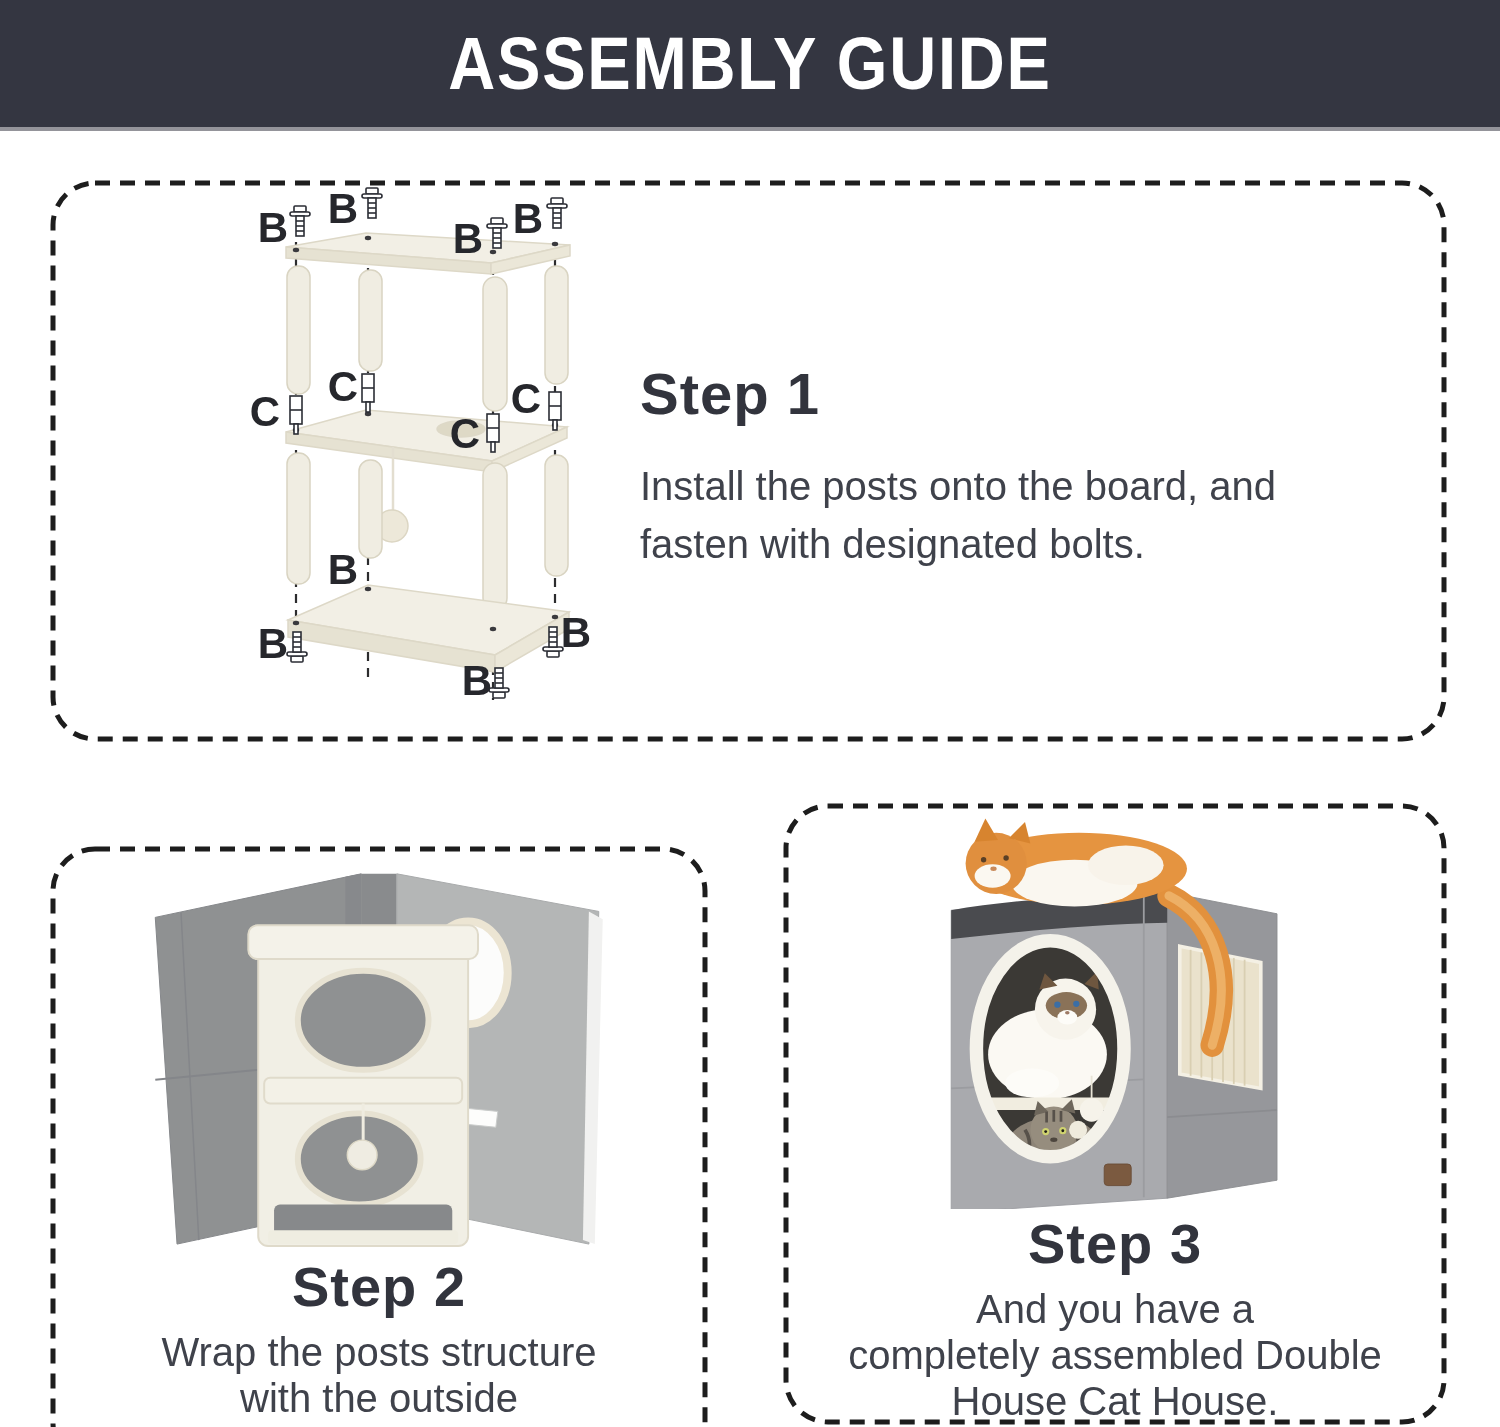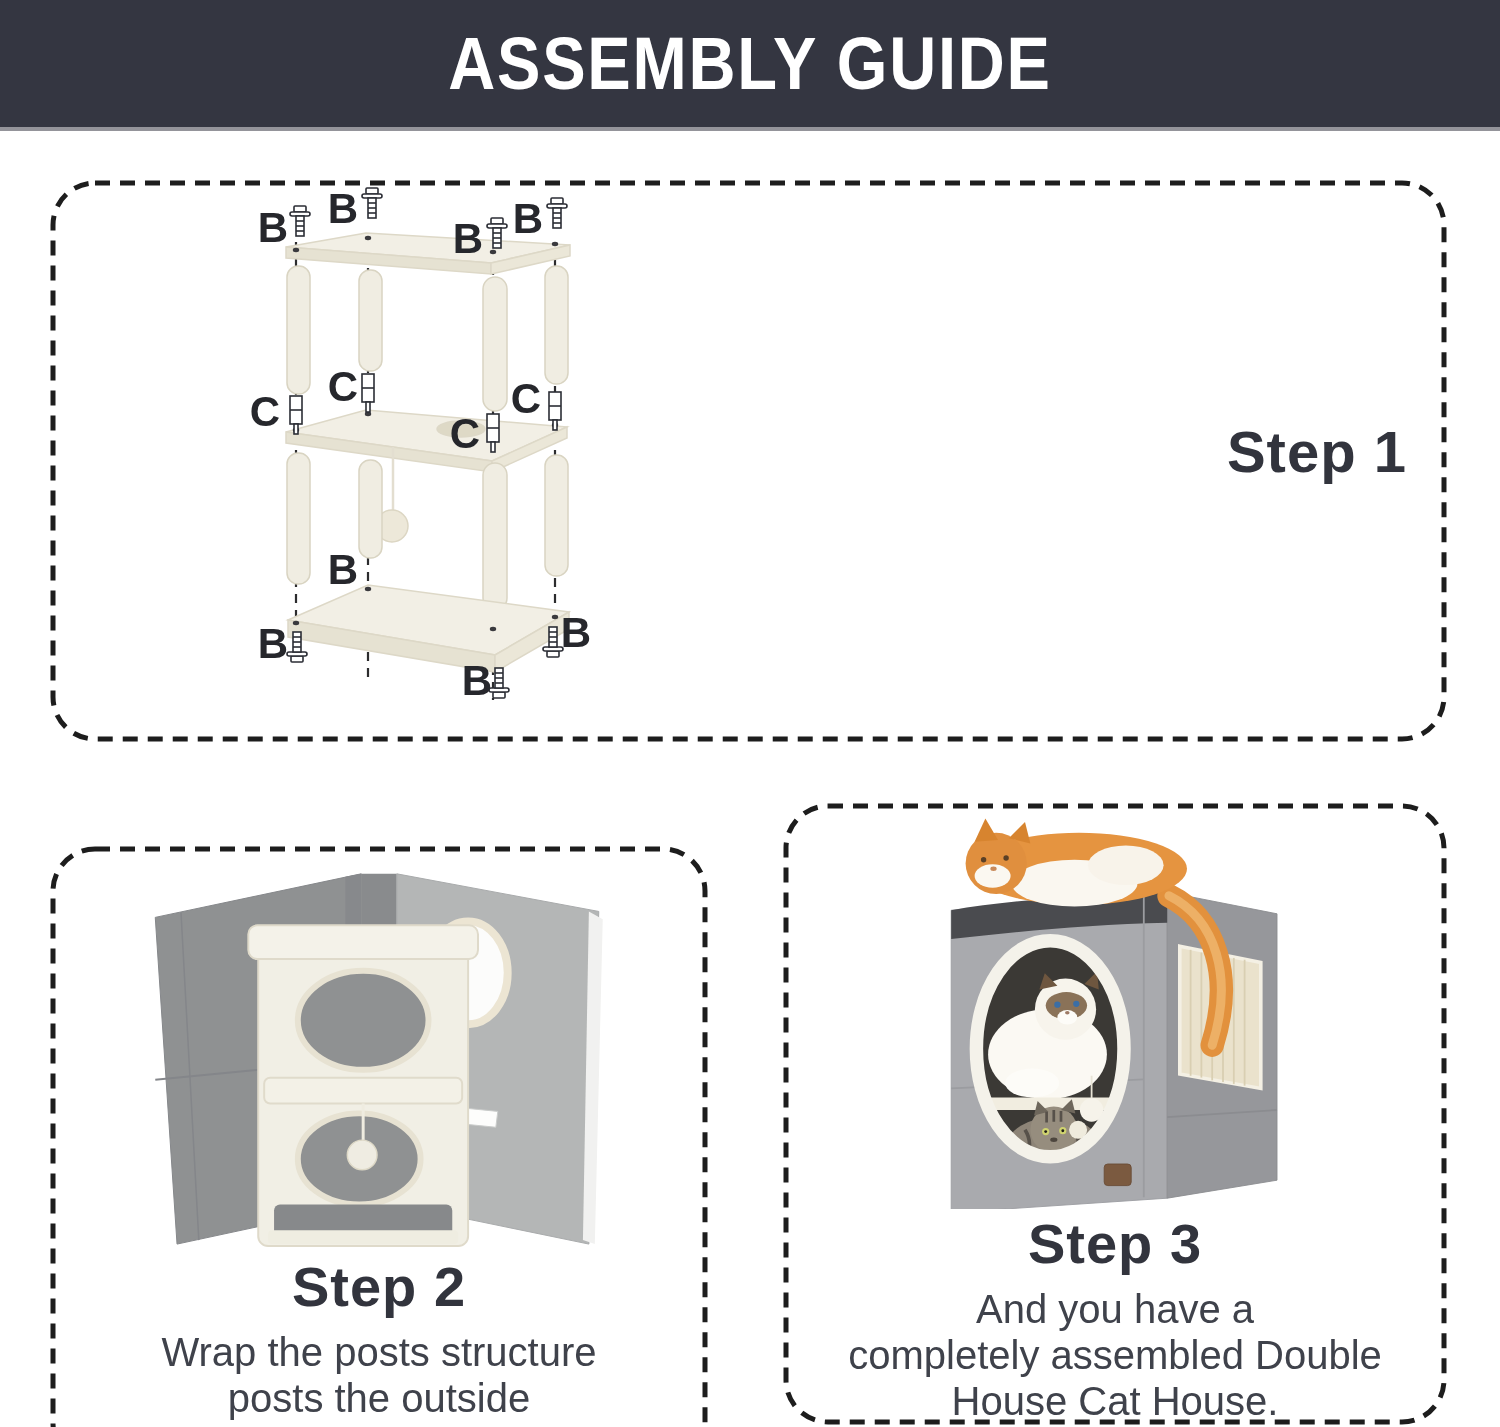"Step 1" .step1-text { align-items: flex-end -> flex-start }
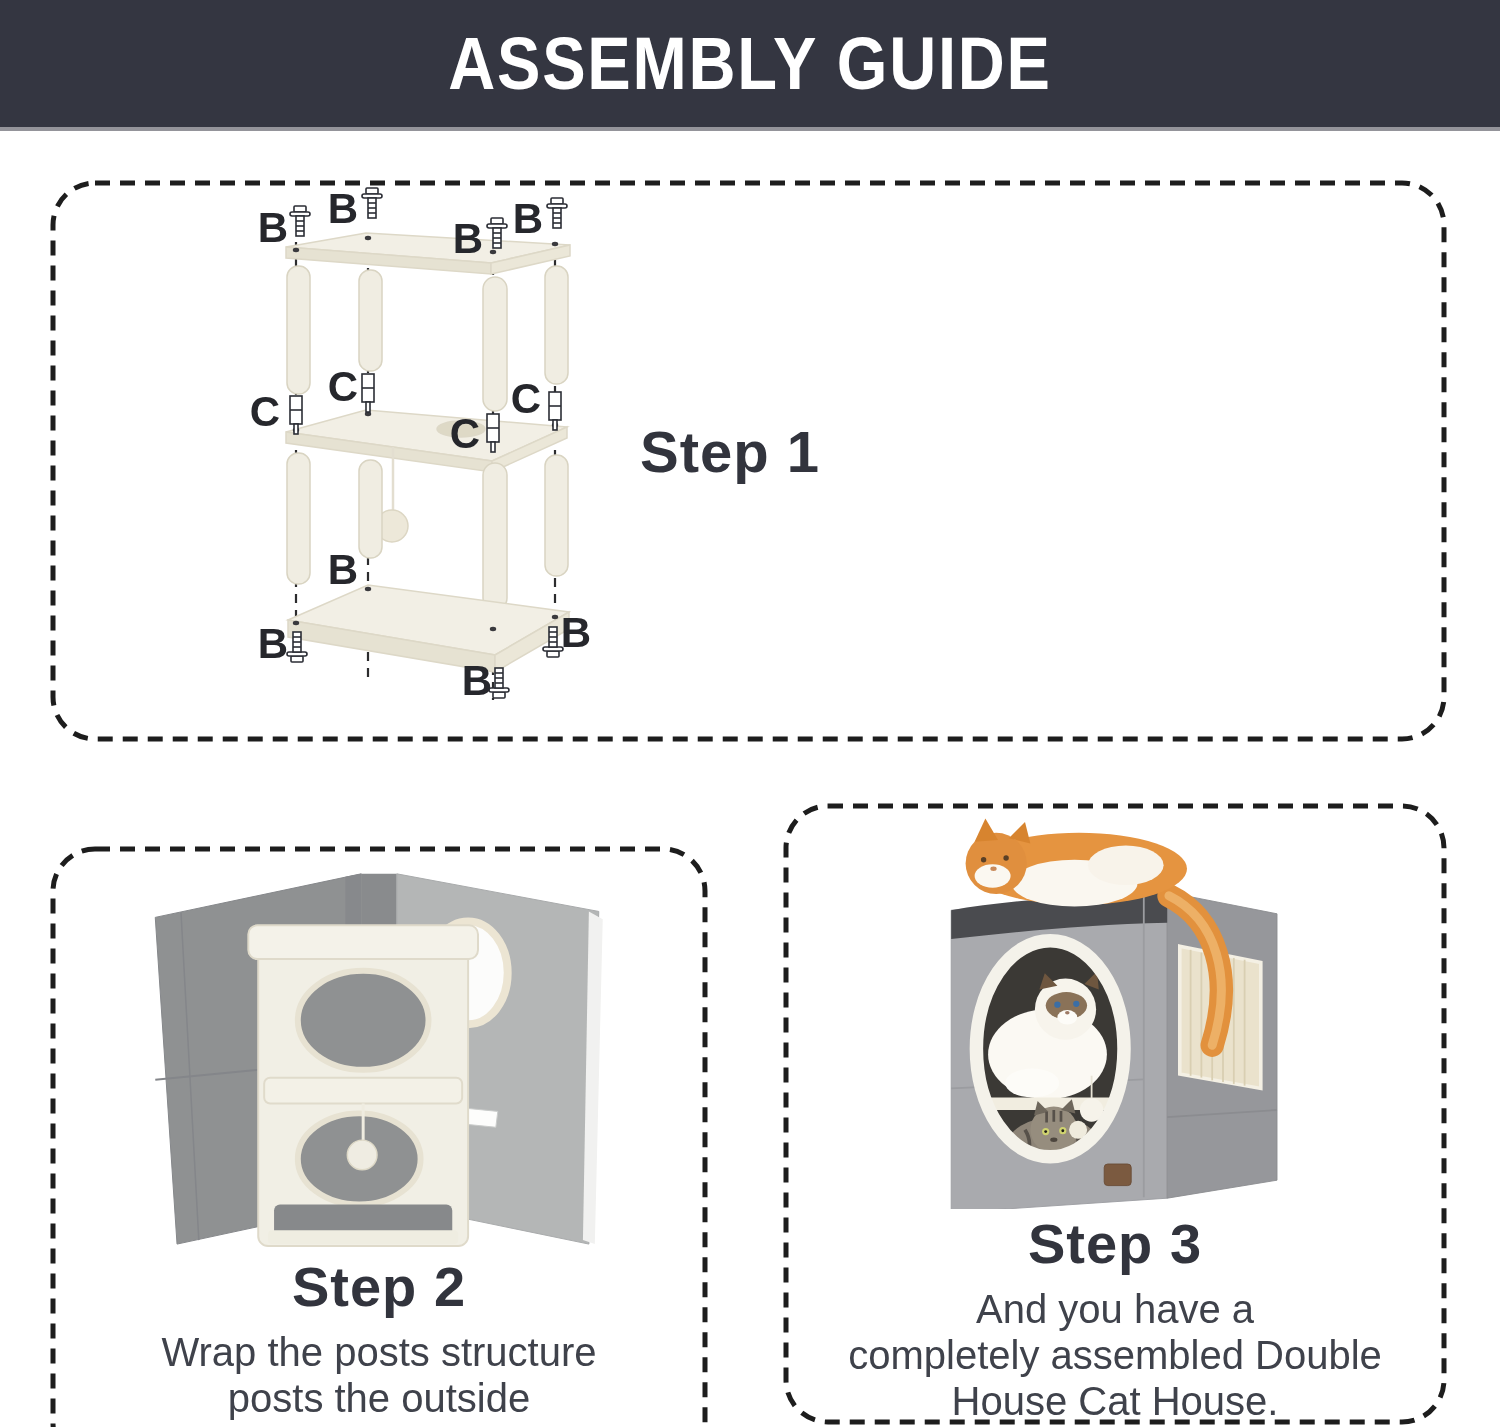"Install the posts onto the" div.step-line { html: none -> <div>Install the posts onto the board, and</div> }
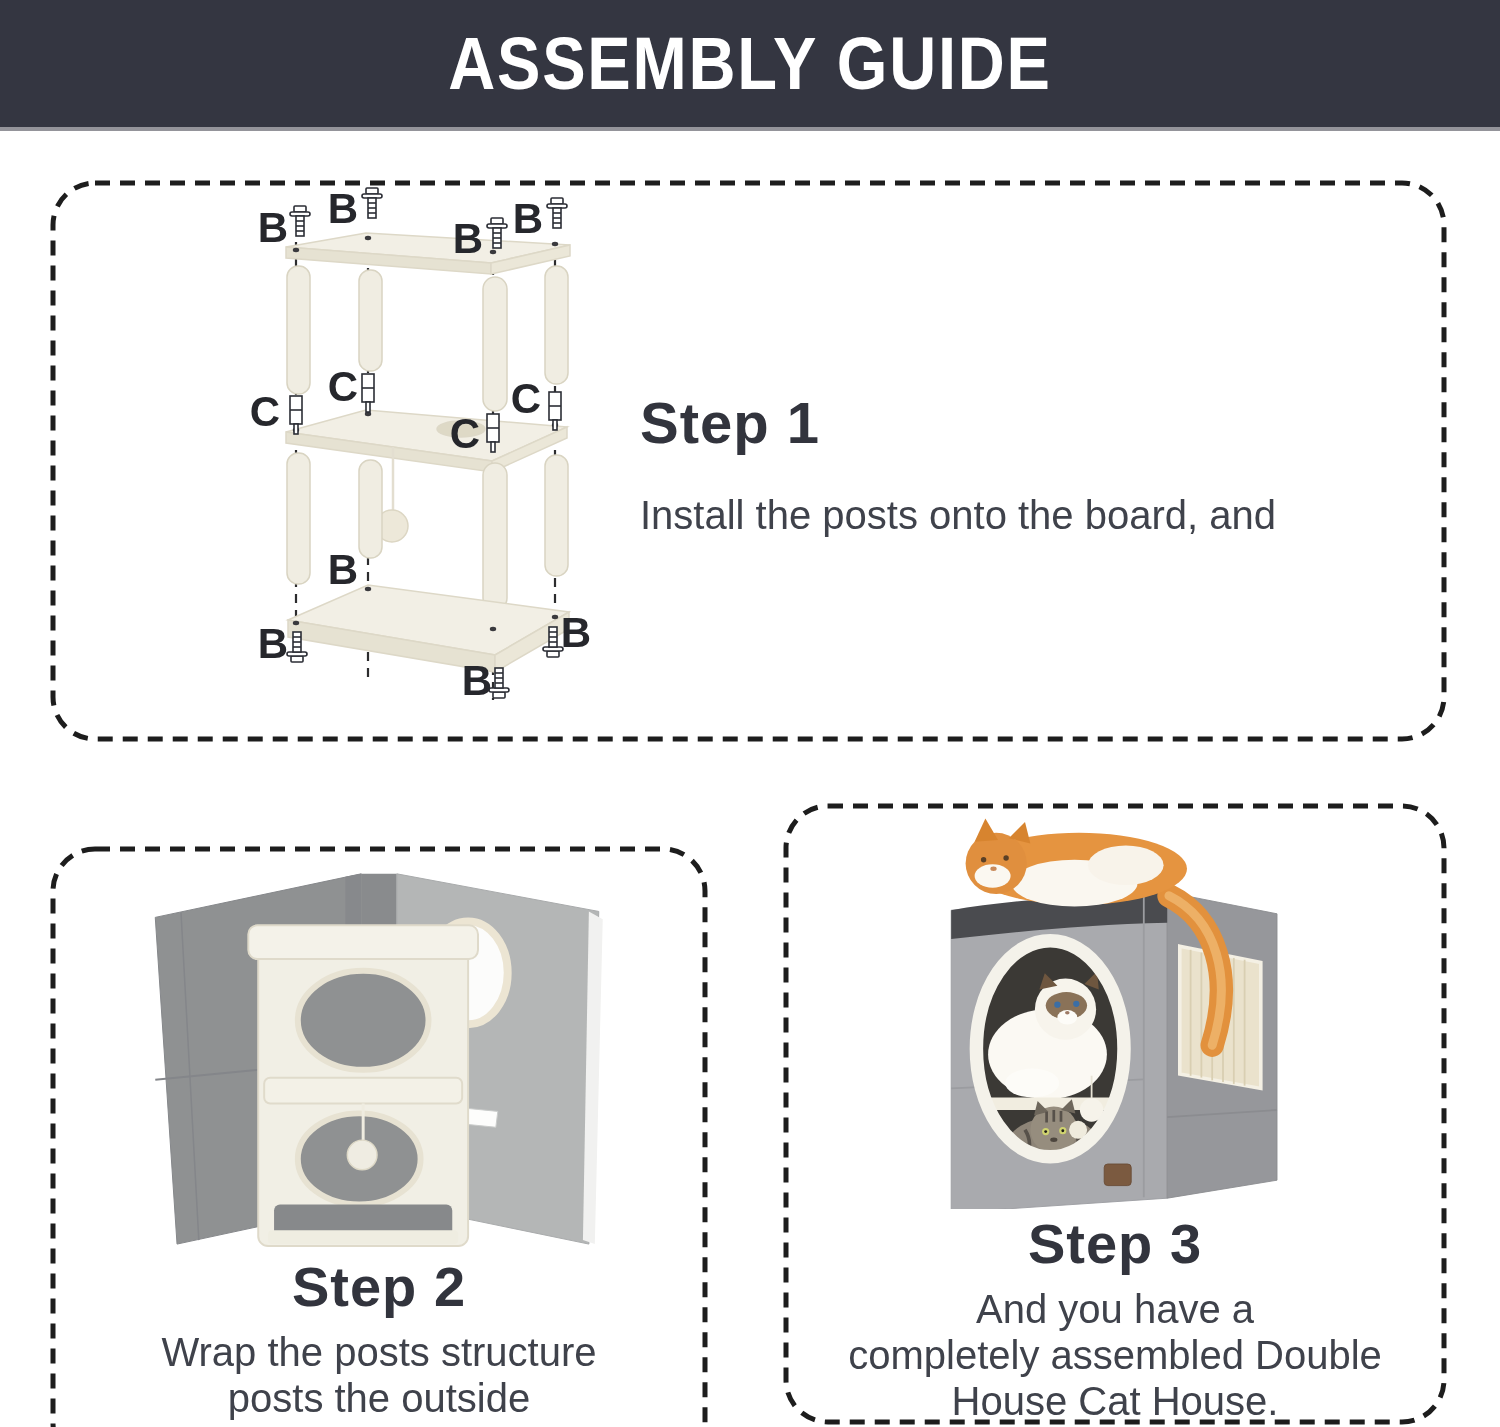"fasten with designated bolts." div.step-line { html: none -> <div>fasten with designated bolts.</div> }
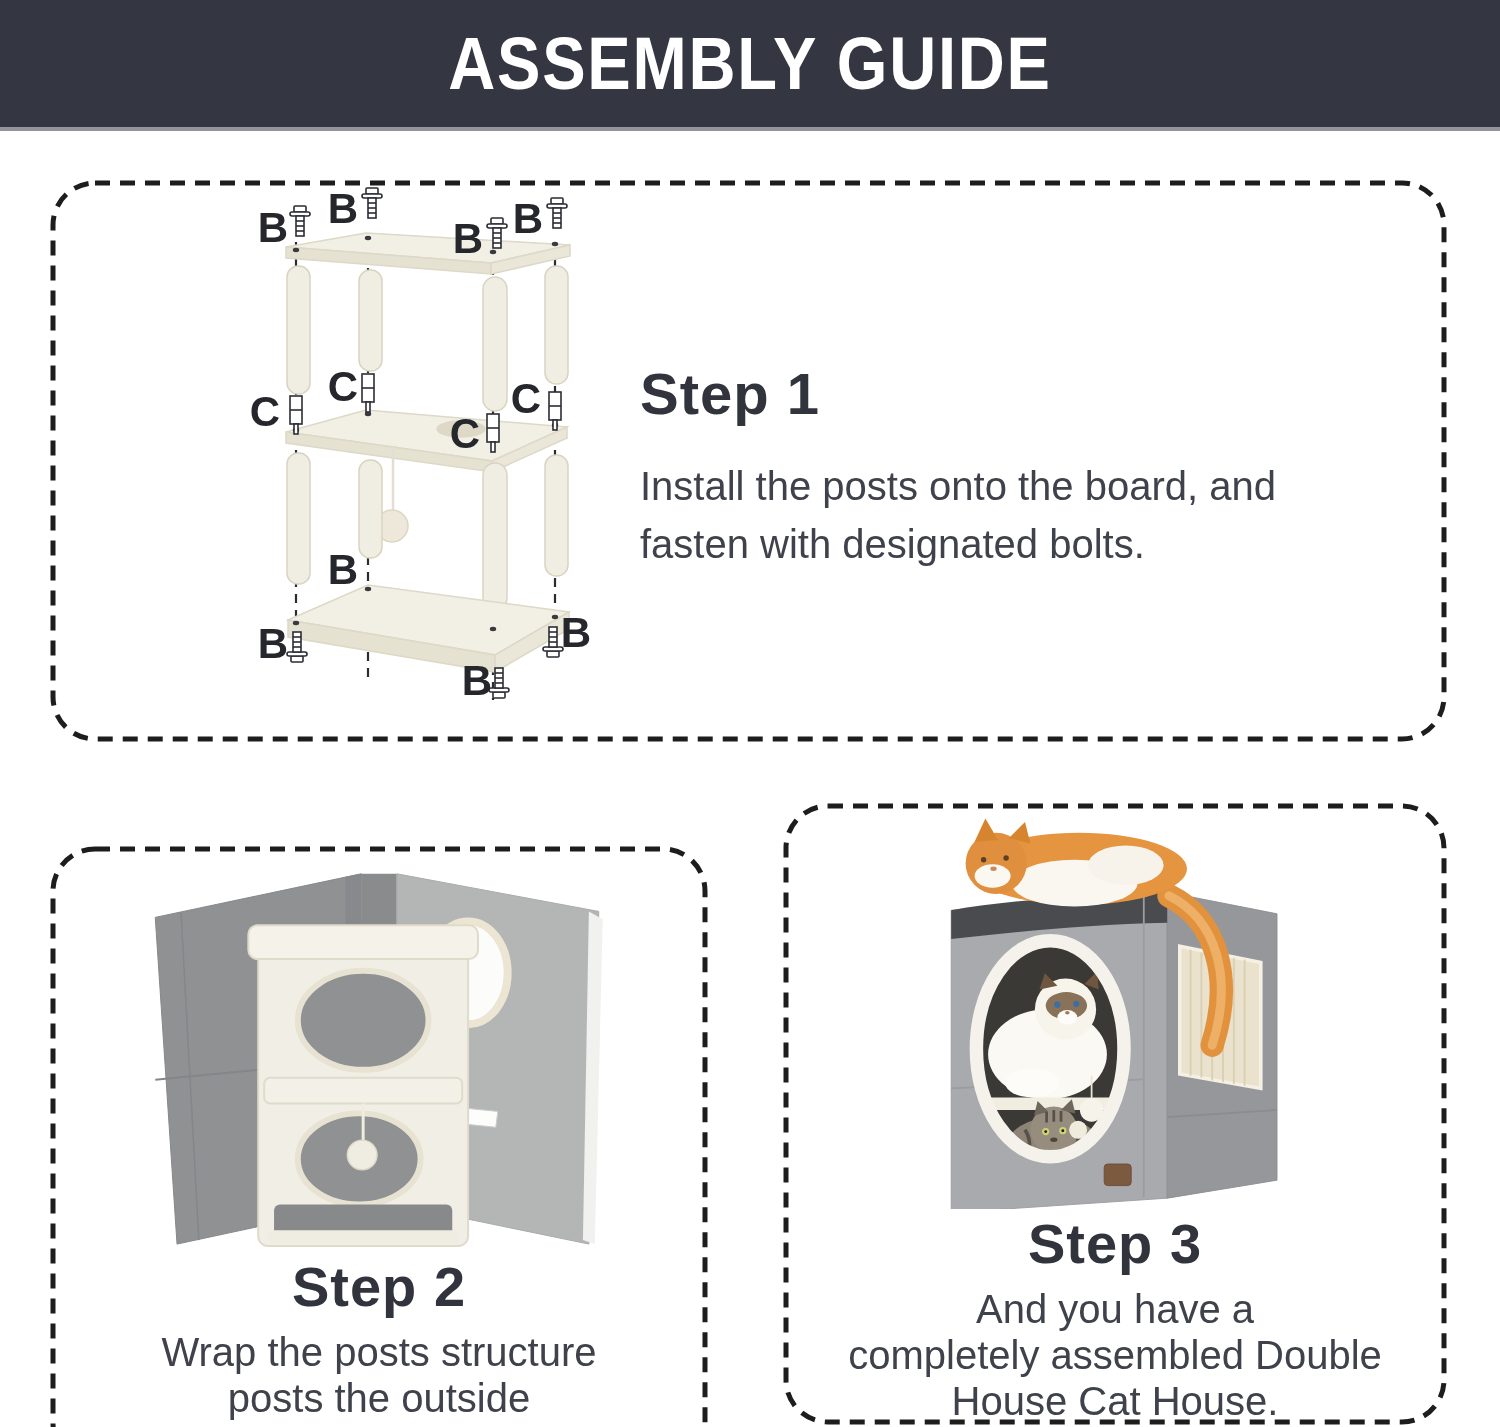"posts the outside" div.step-line { text: posts -> with }
